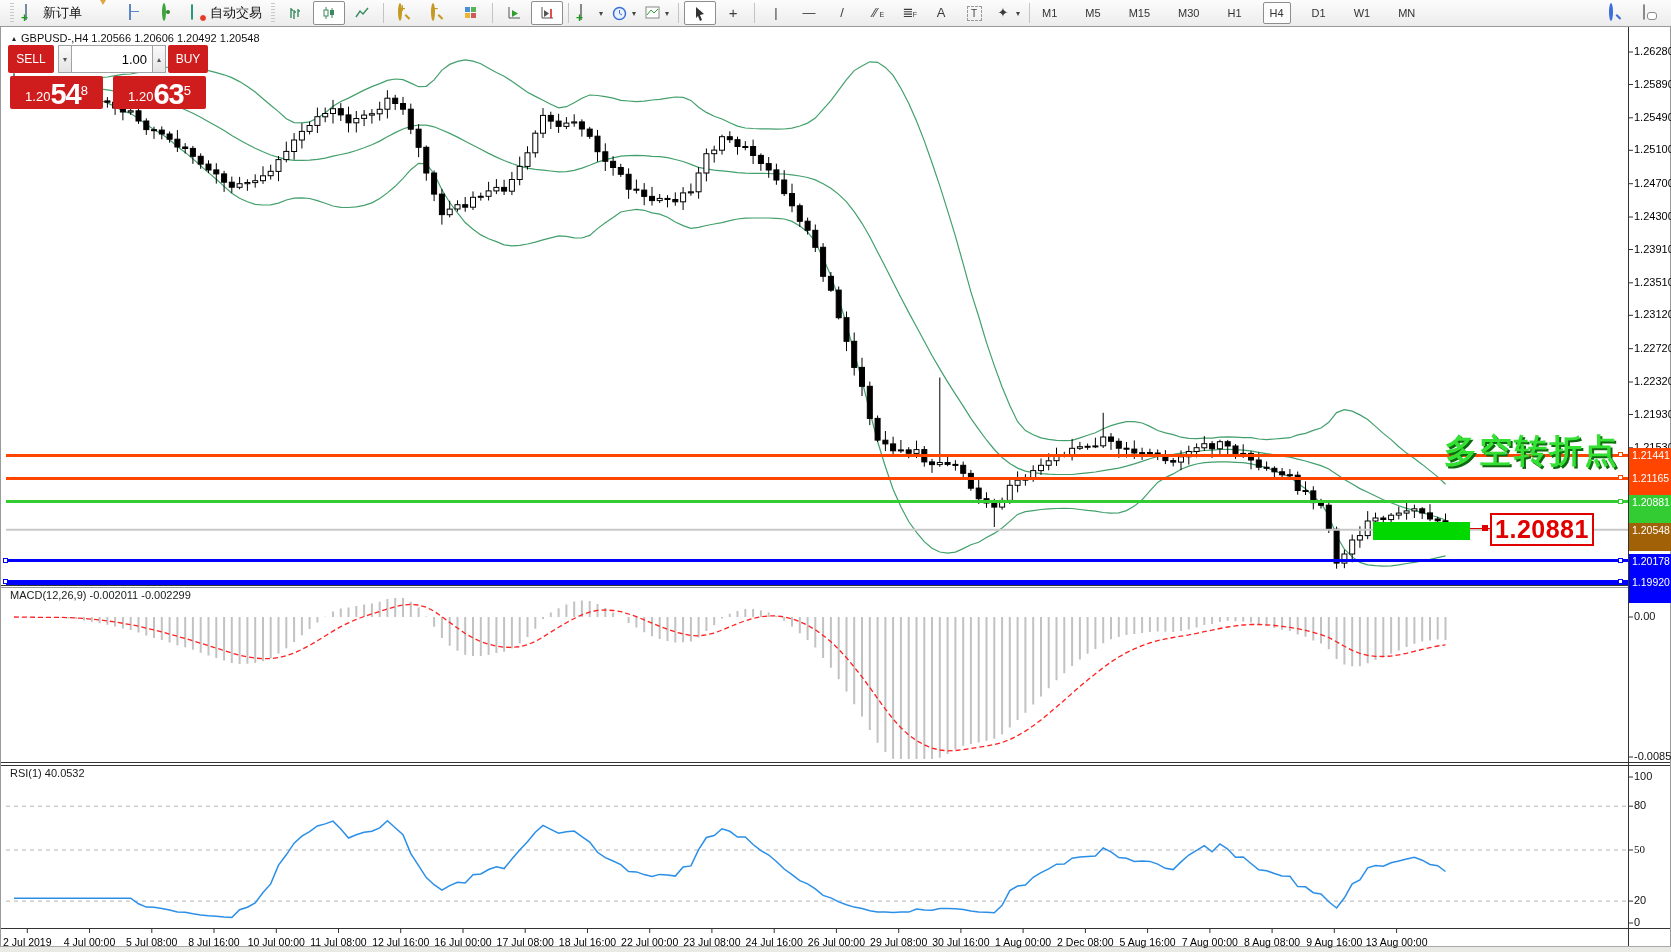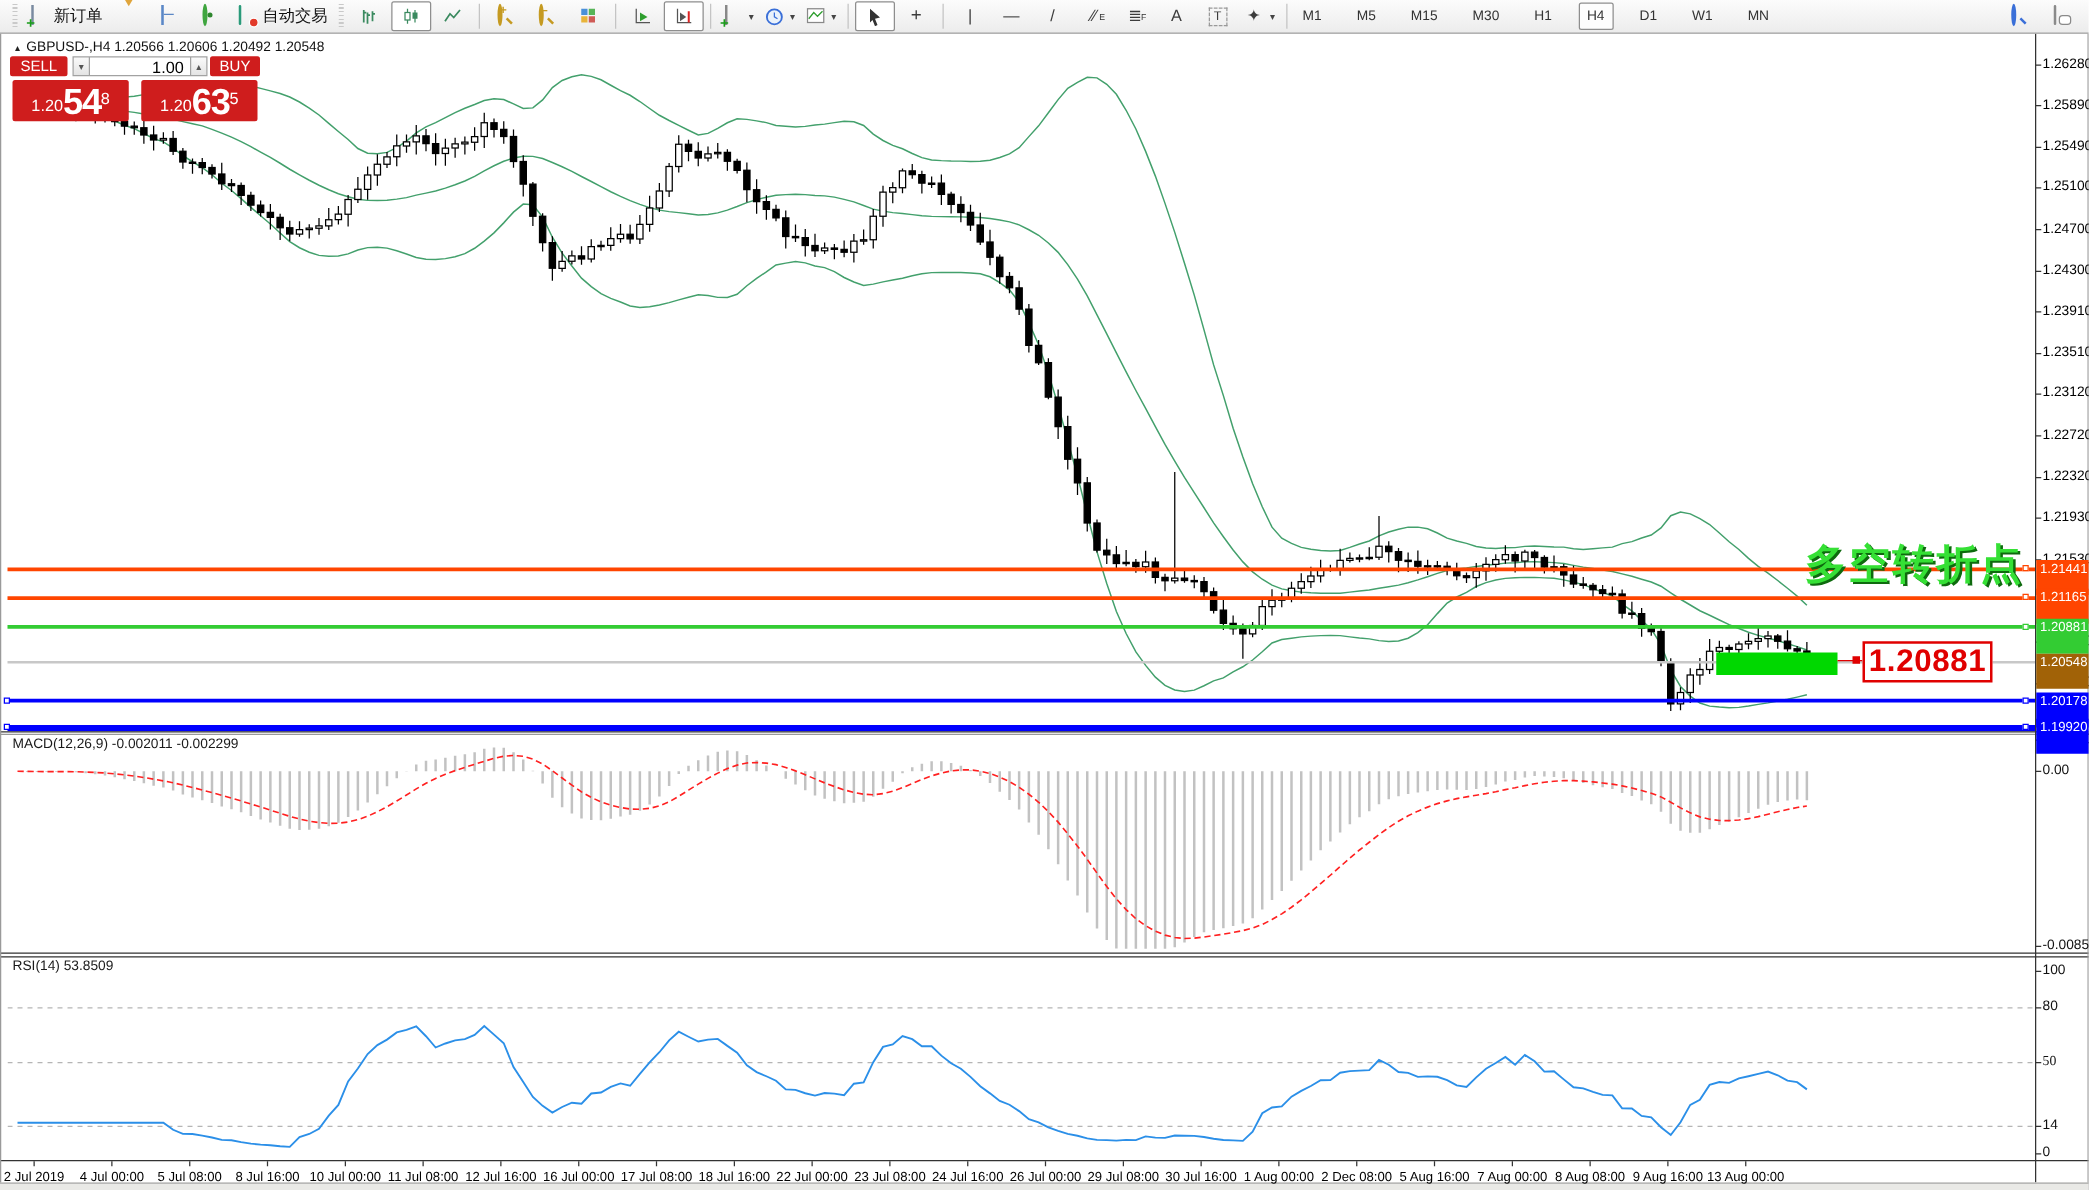"SELL" .tp-row1 { height: 16px -> 28px }
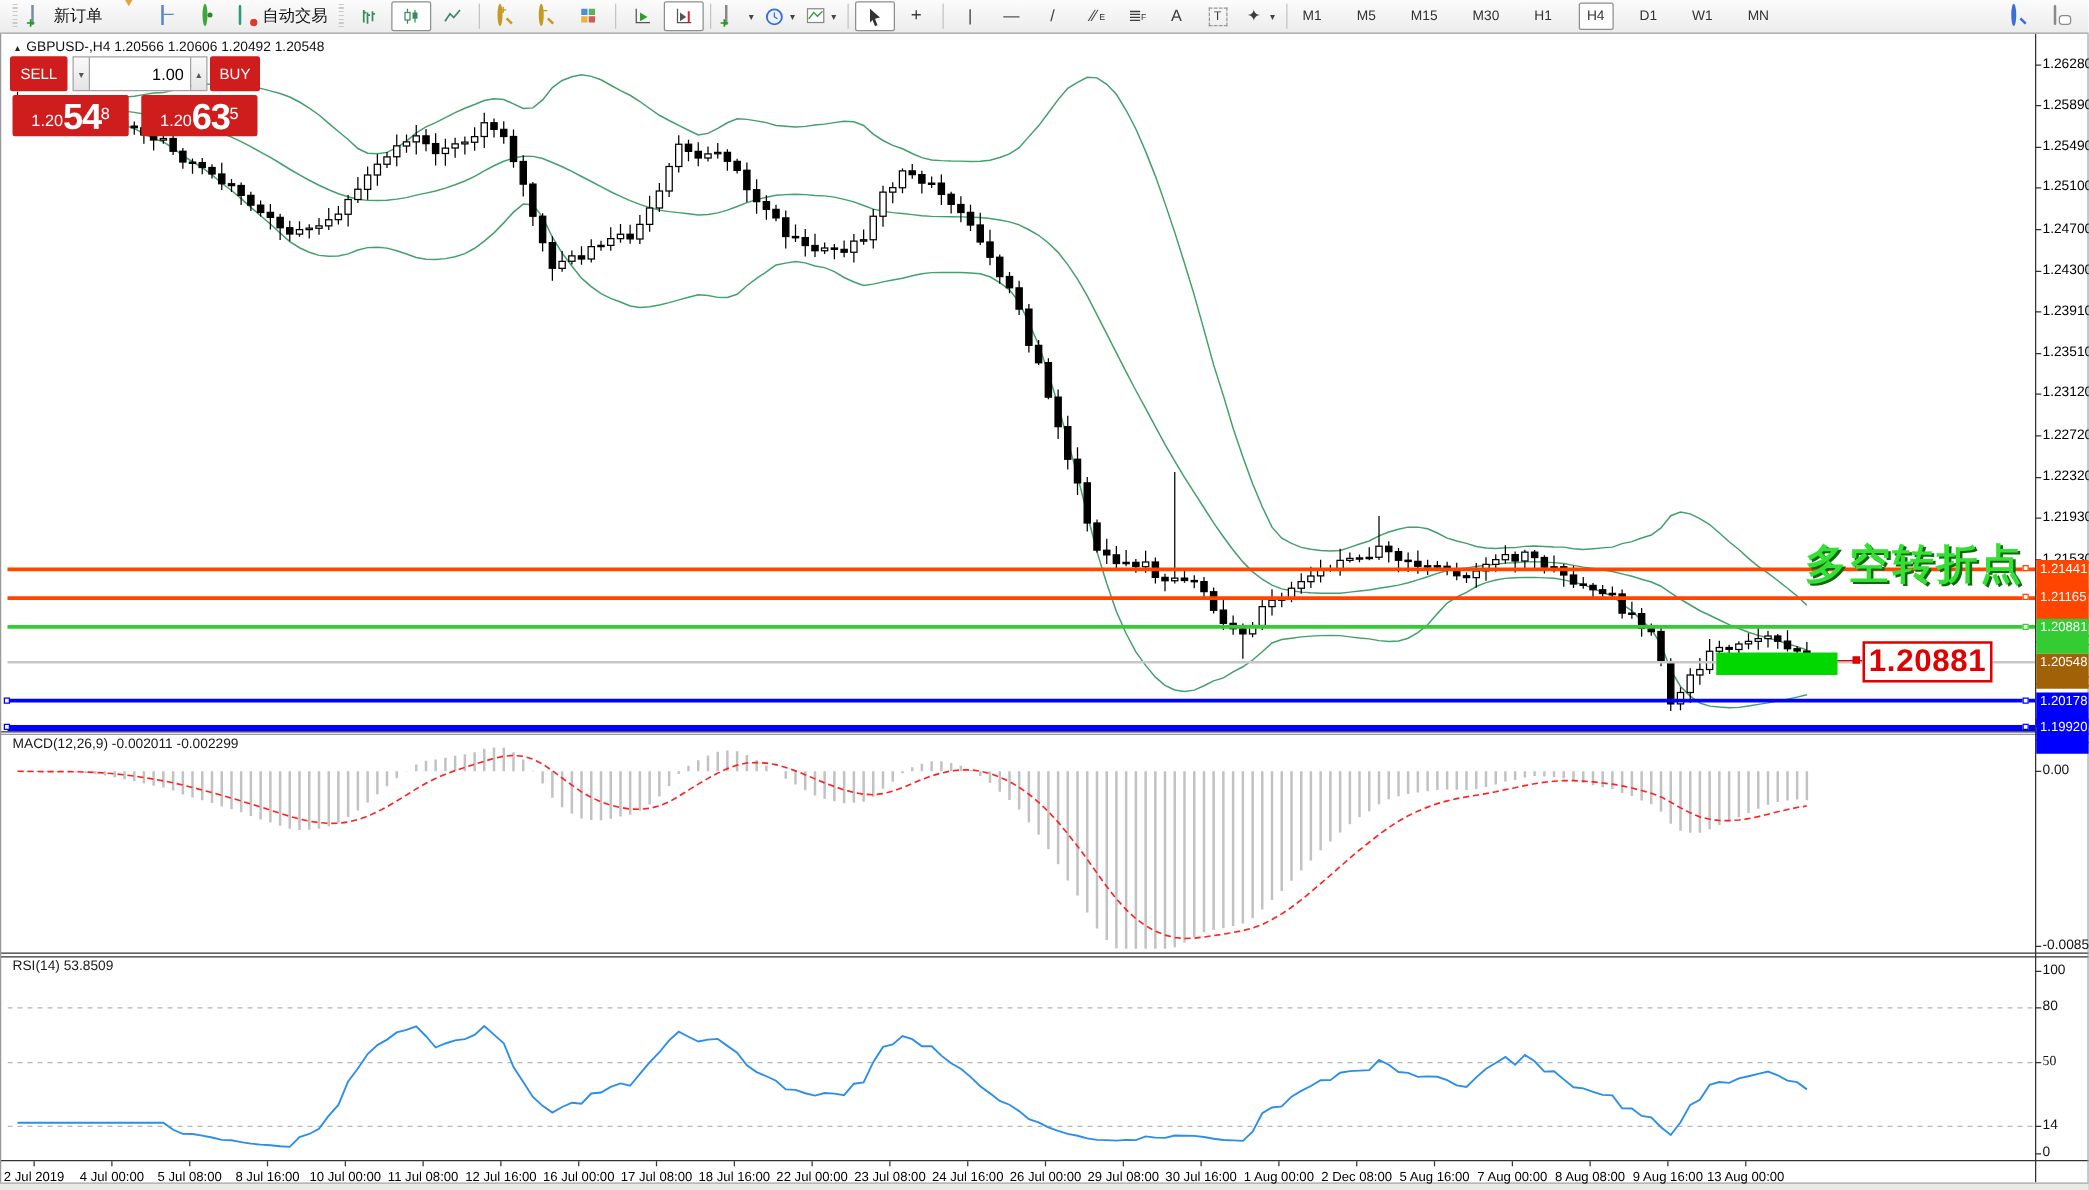"RSI(14) 53.8509" div.ind-label { text: 14) 53.8509 -> 1) 40.0532 }
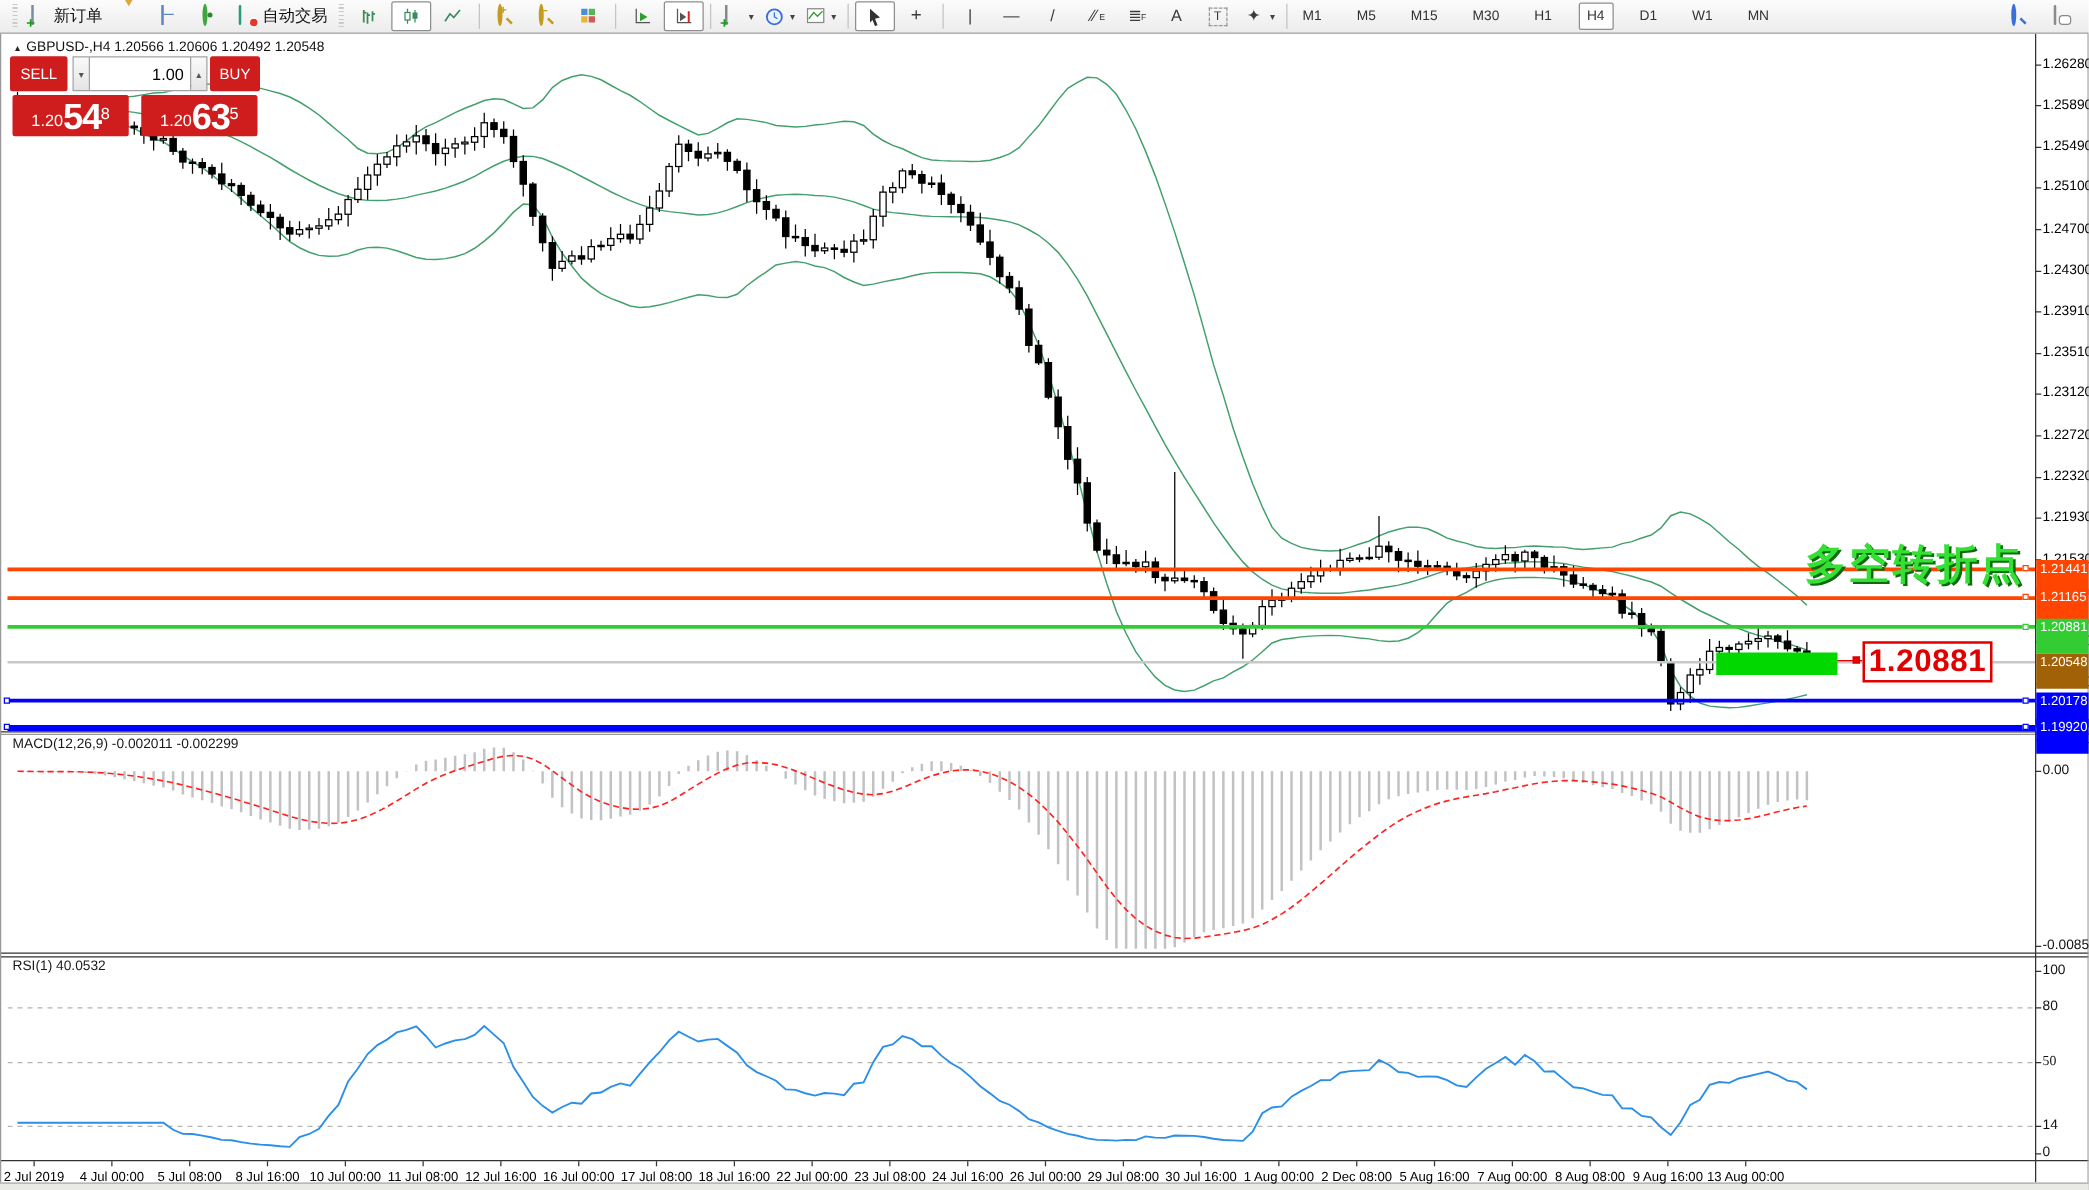"14" div.sub-label { text: 14 -> 20 }
